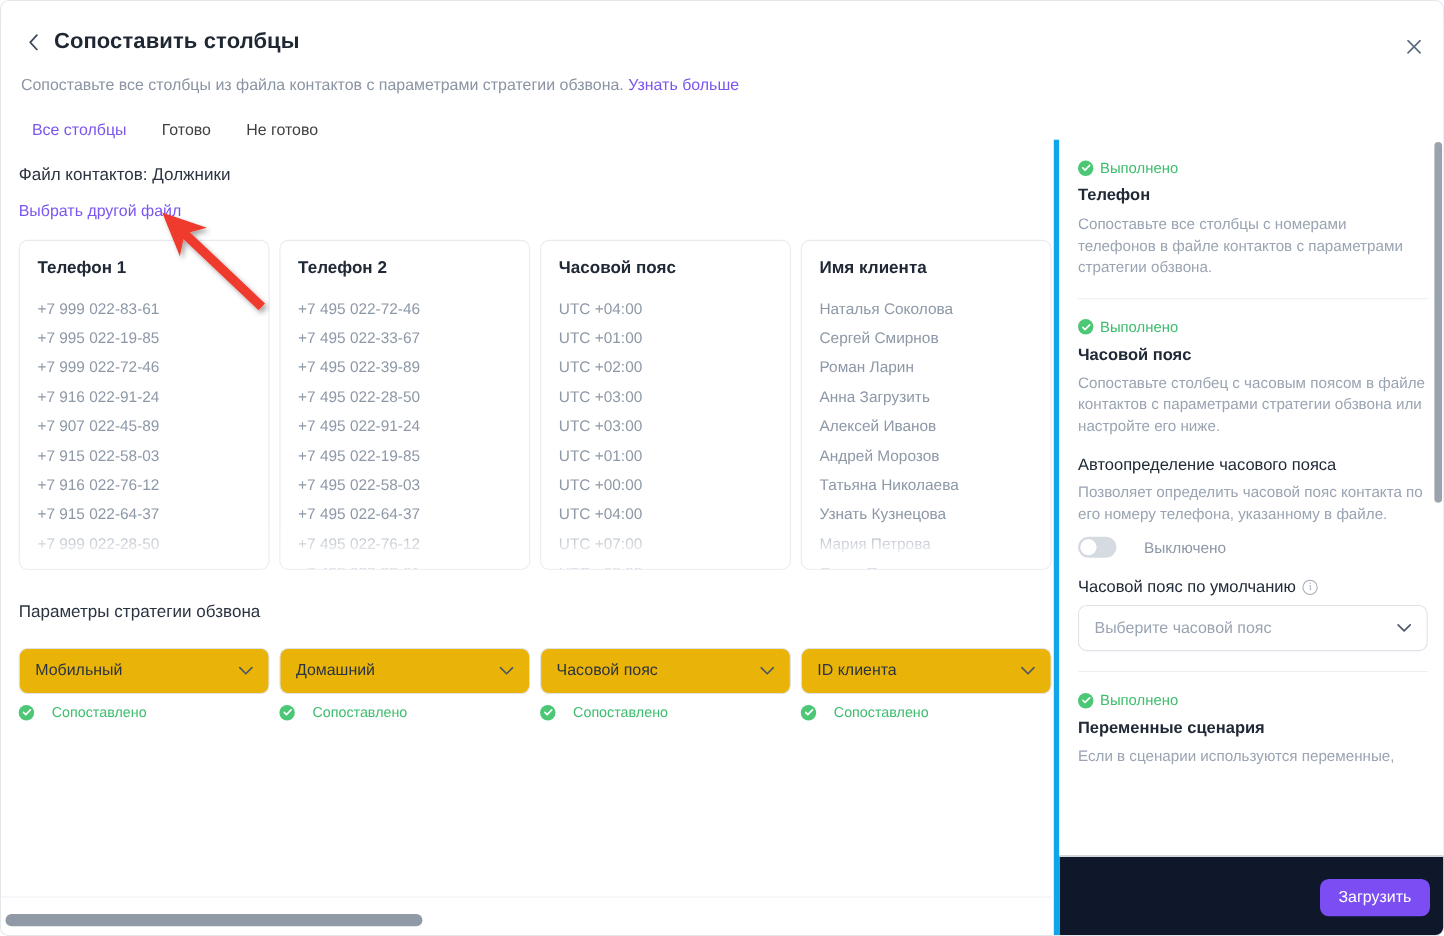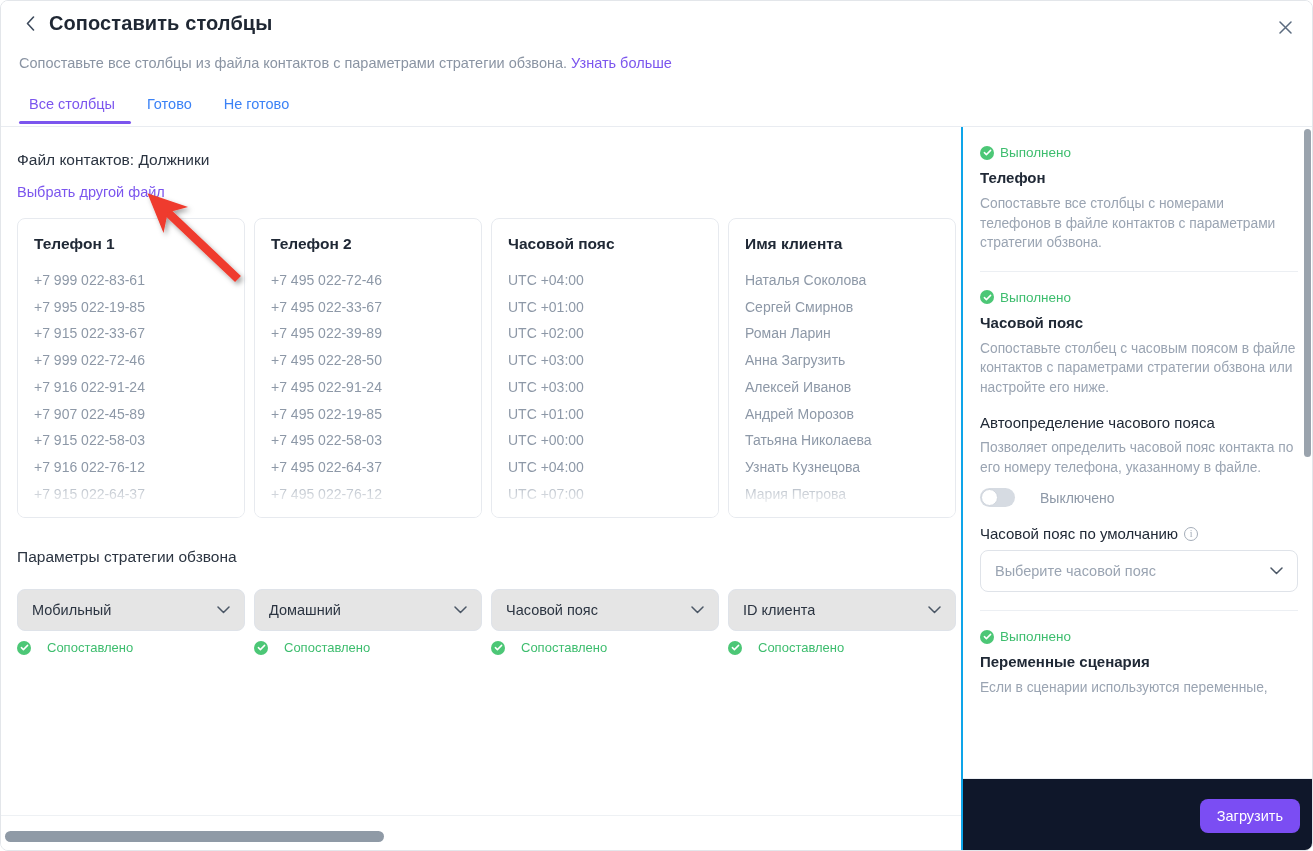"Сопоставить столбцы" .header { top: 0 -> 15px }
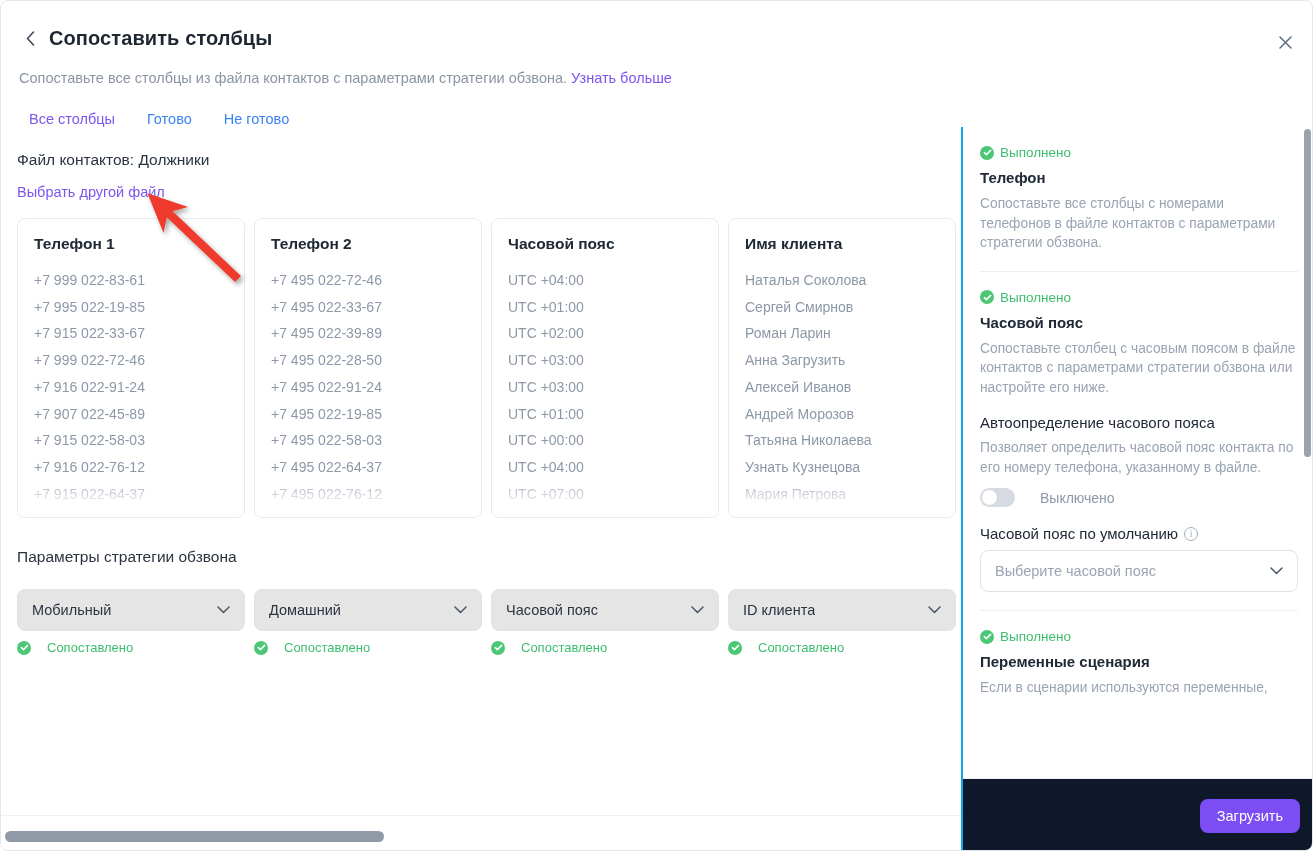"Готово" .tab { color: #3b82f6 -> #404040 }
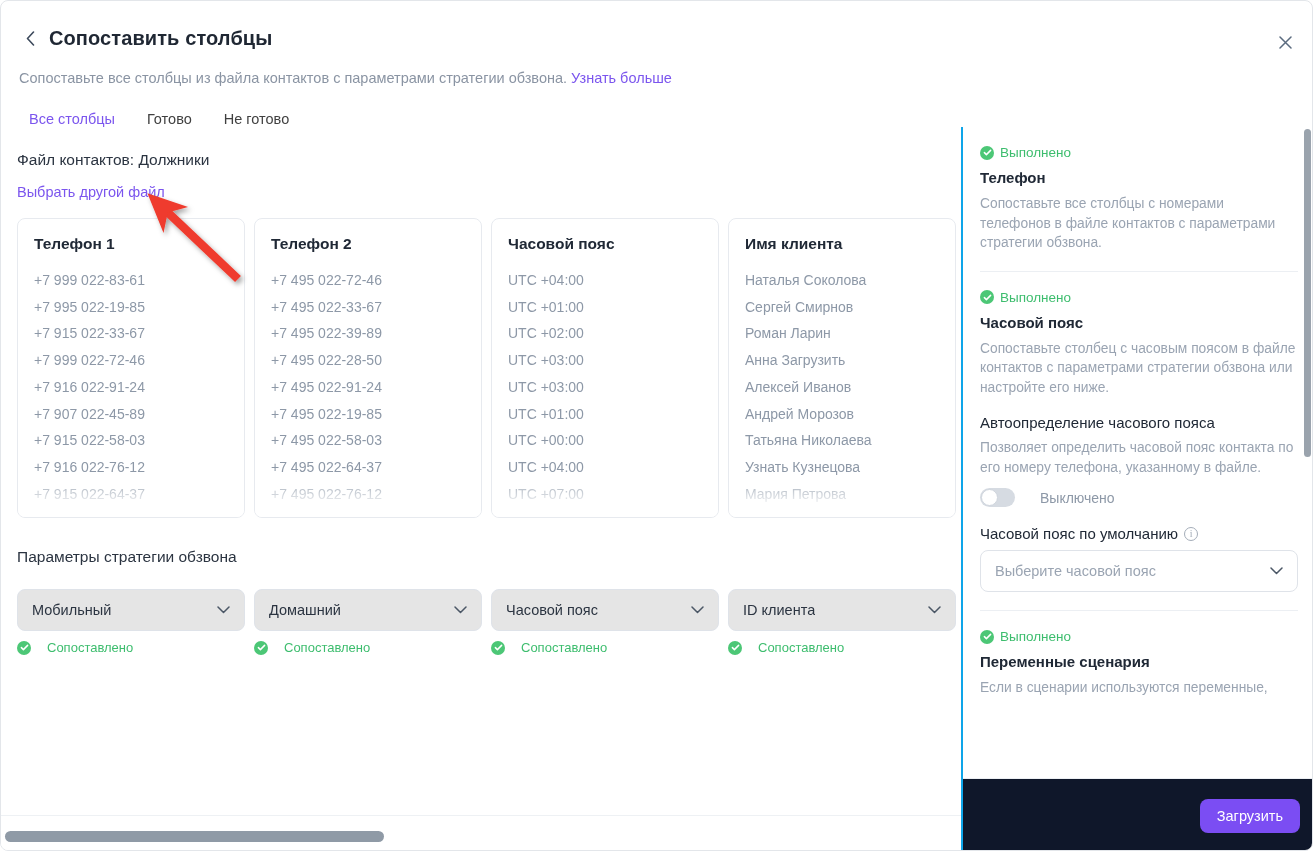"Файл контактов: Должники" .left-pane { border-right: 2px solid #0ea5e9 -> 5px solid #0ea5e9 }
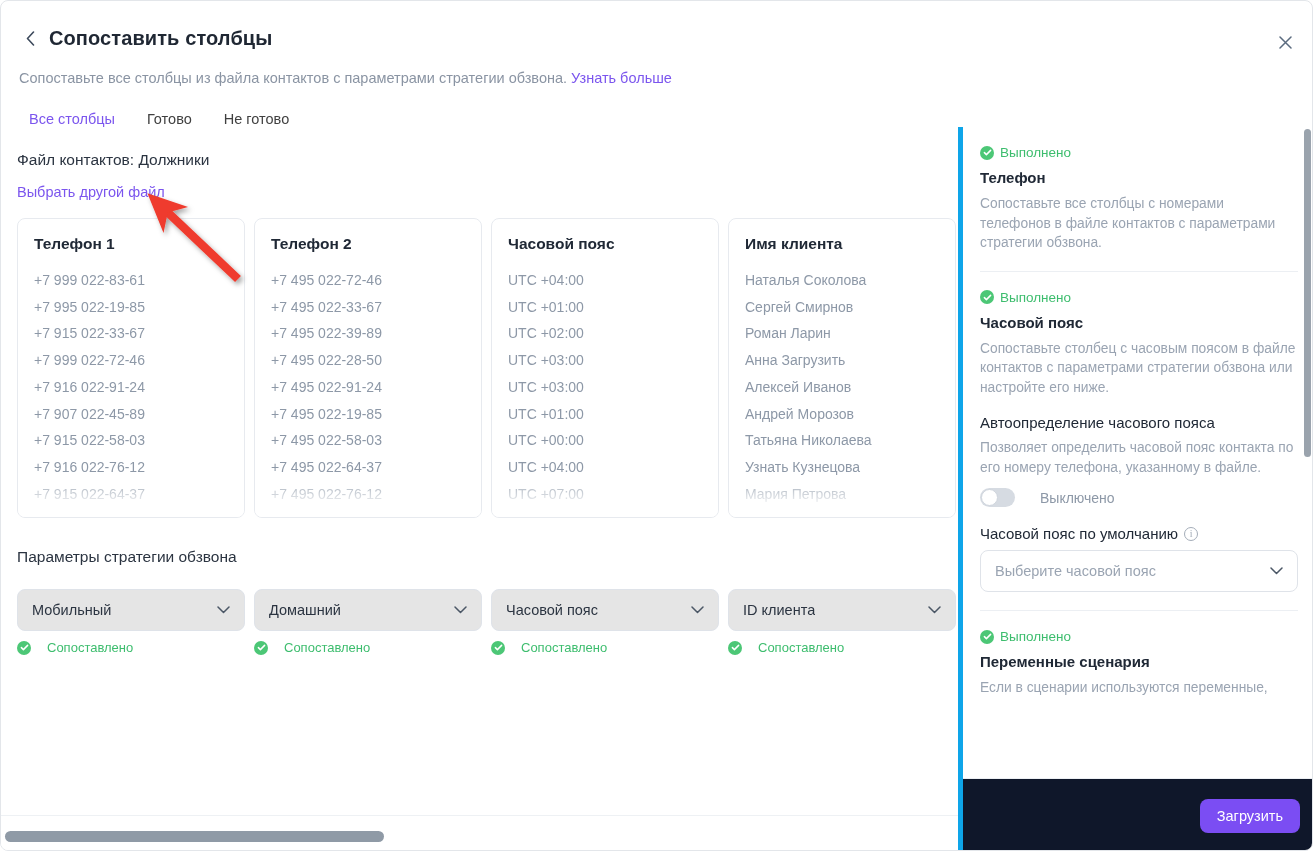"+7 915 022-33-67" div.card-row { html: <div>+7 915 022-33-67</div> -> none }
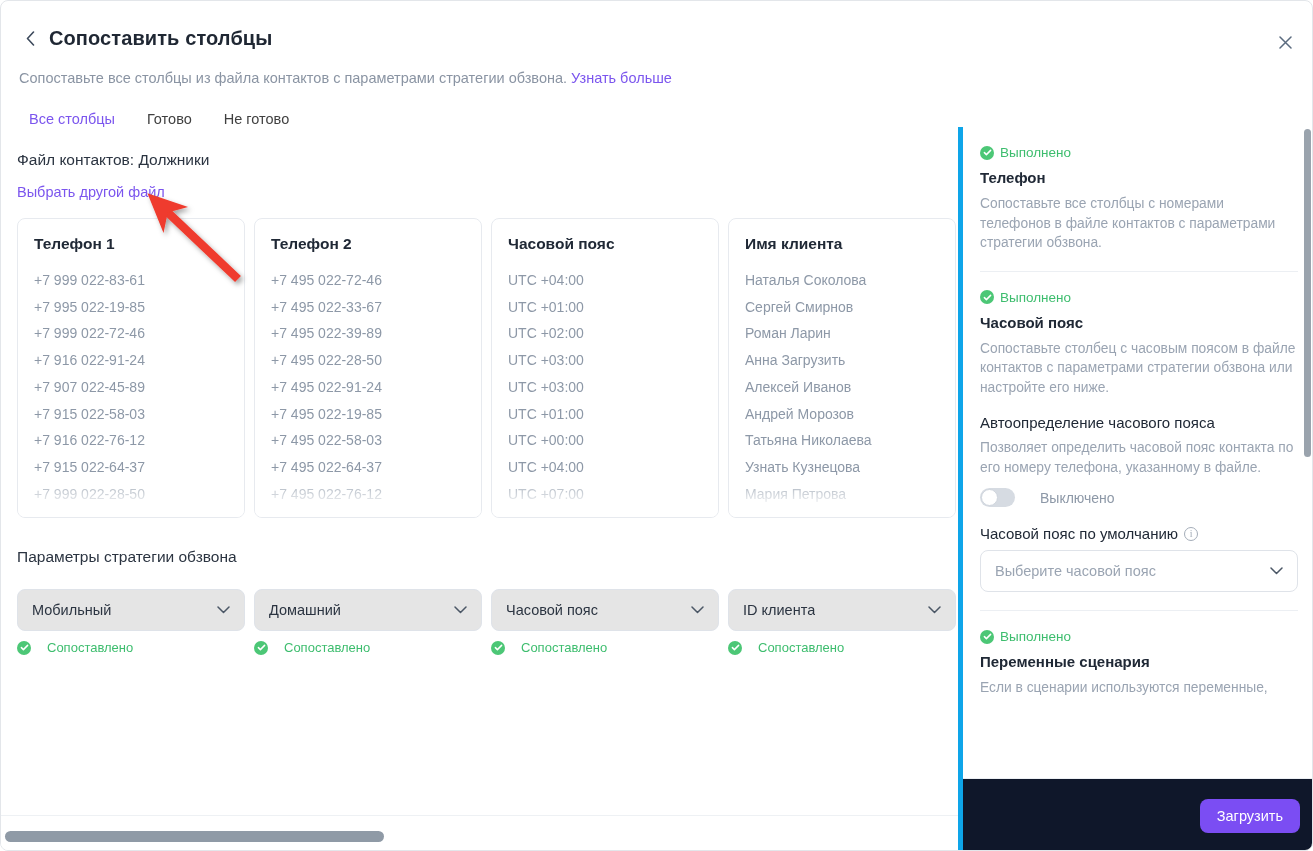"Мобильный" .select { background: #e5e5e5 -> #eab308 }
